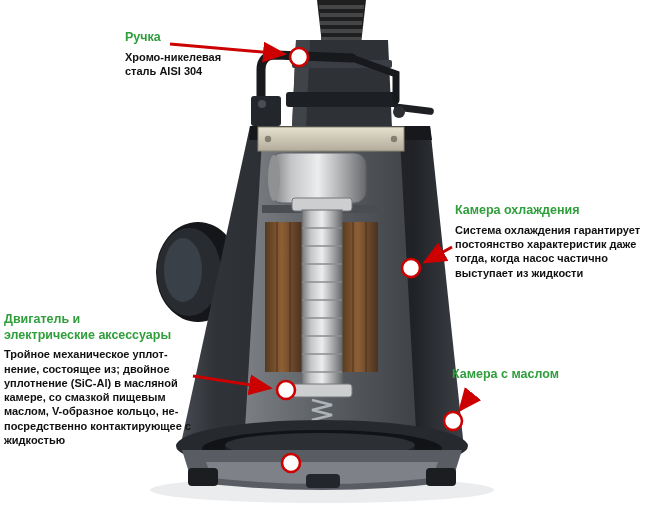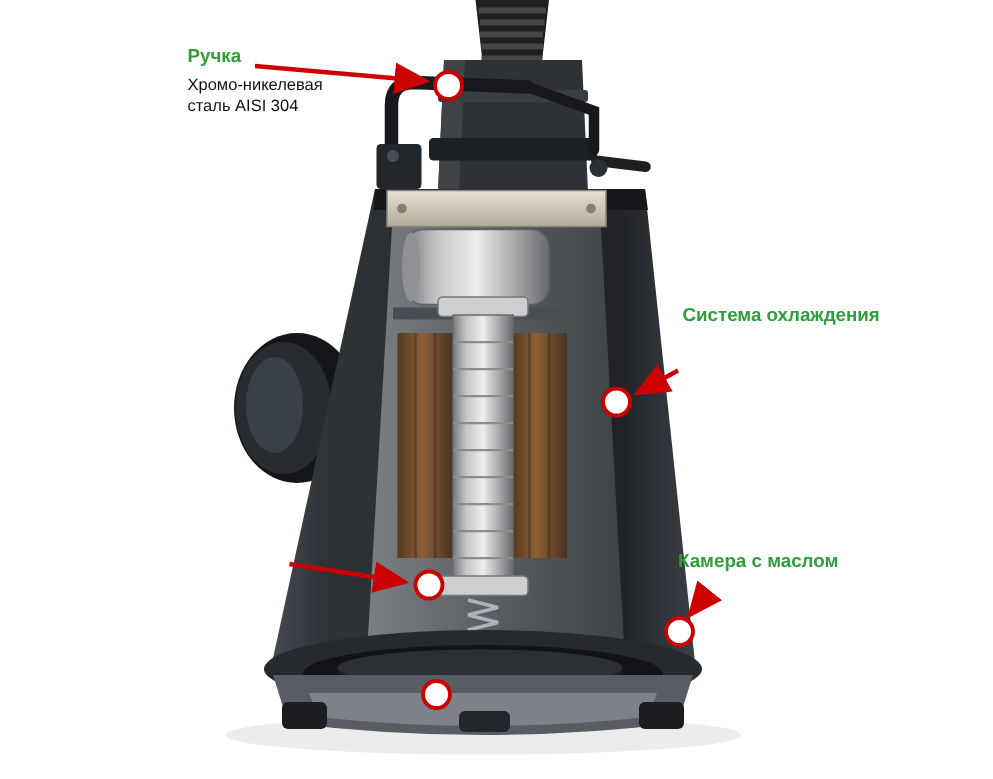"Хромо-никелевая" .callout p { font-weight: none -> bold }
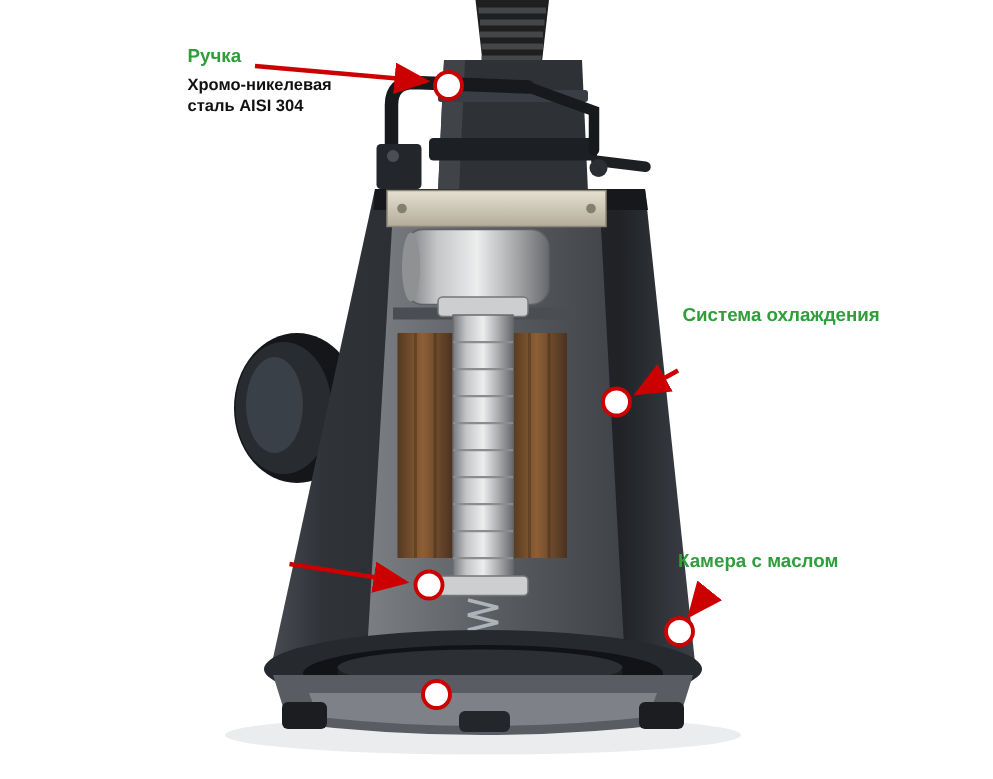"Система охлаждения" h3 { text: Система -> Камера }
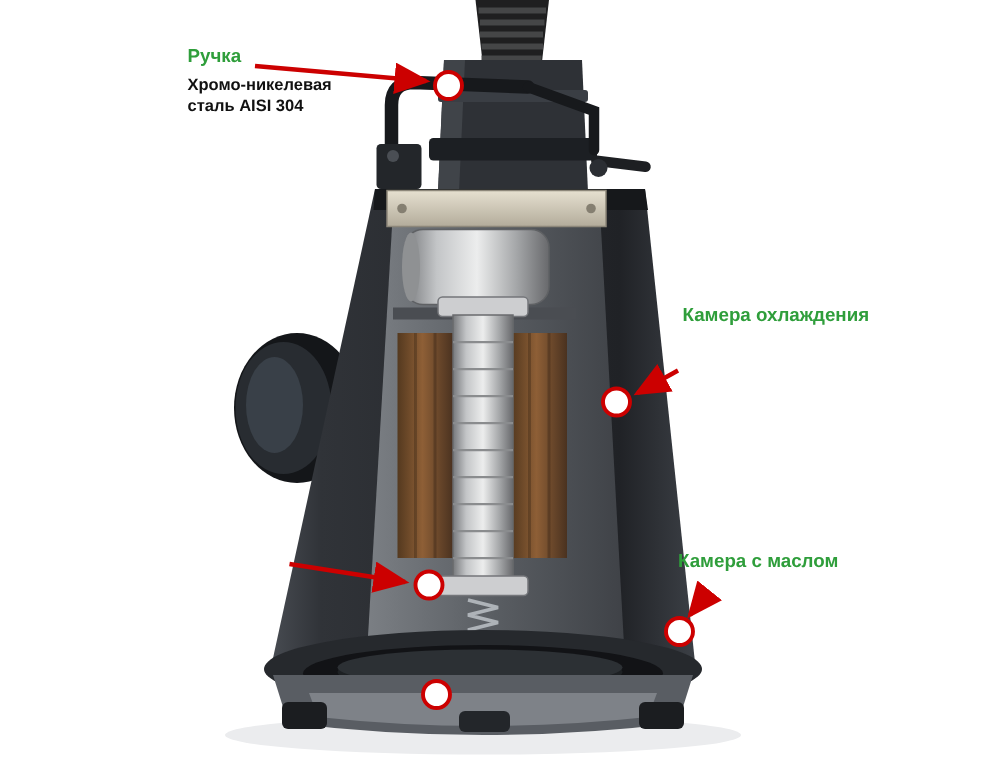"Система охлаждения гарантирует" p { html: none -> <p>Система охлаждения гарантирует постоянство характеристик даже тогда, когда насос частично выступает из жидкости</p> }
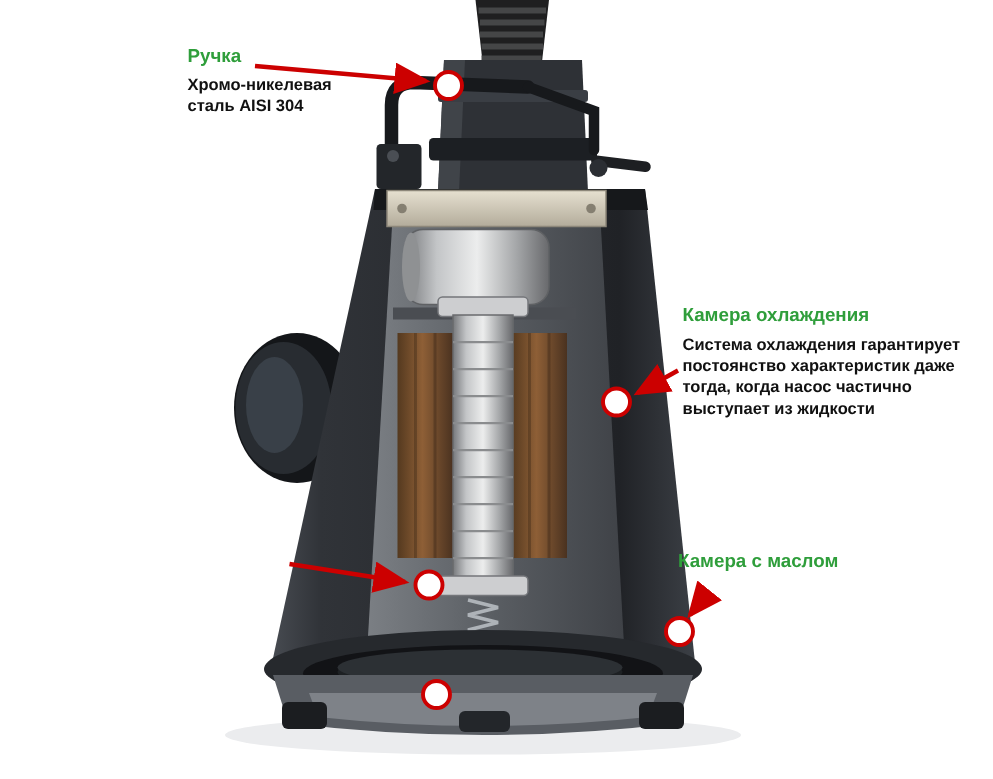"Двигатель и" div.callout { html: none -> <div> <h3>Двигатель и электрические аксессуары</h3> <p>Тройное механическое уплот- нение, состоящее из; двойное уплотнение (SiC-Al) в масляной камере, со смазкой пищевым маслом, V-образное кольцо, не- посредственно контактирующее с жидкостью</p> </div> }
